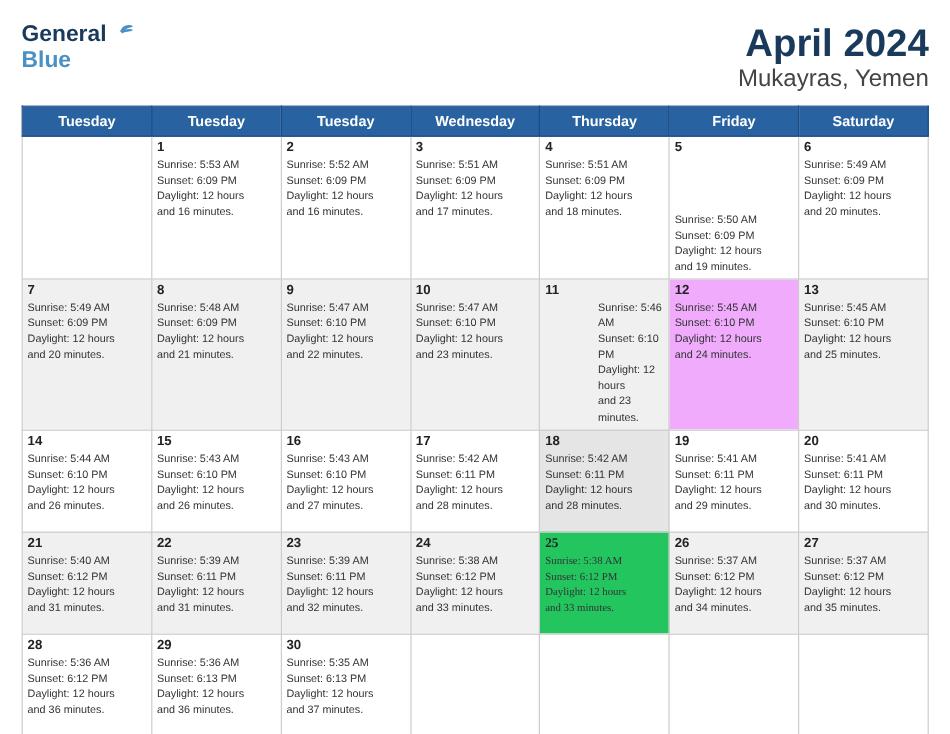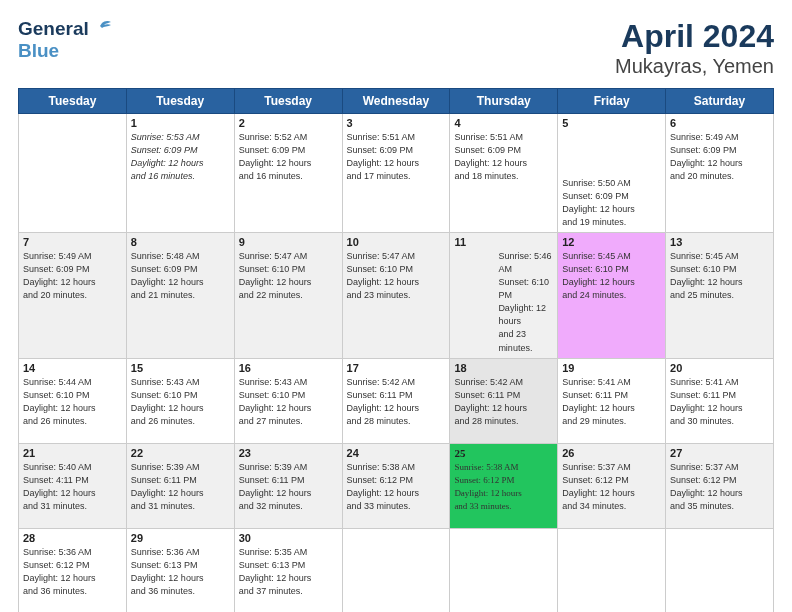"Sunrise: 5:53 AM" div.day-info { font-style: italic -> none }
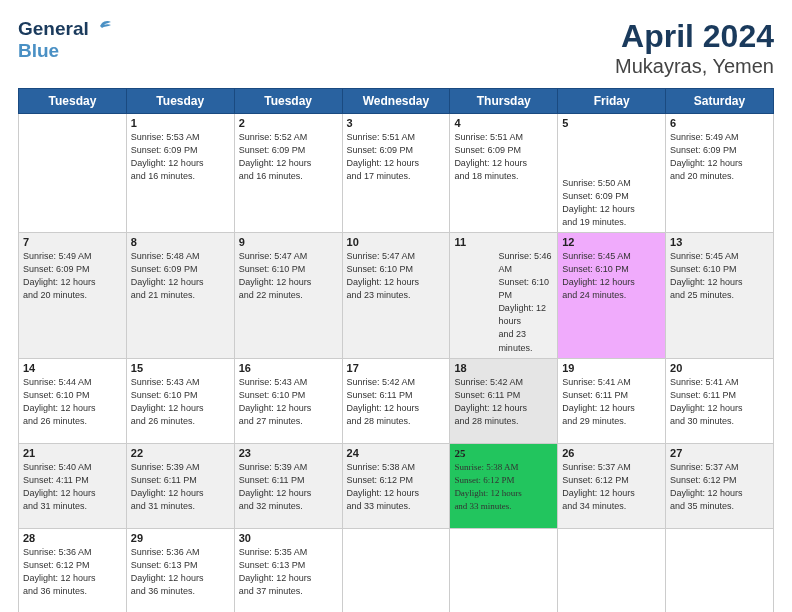"Sunrise: 5:40 AM" div.day-info { text: 4:11 -> 6:12 }
